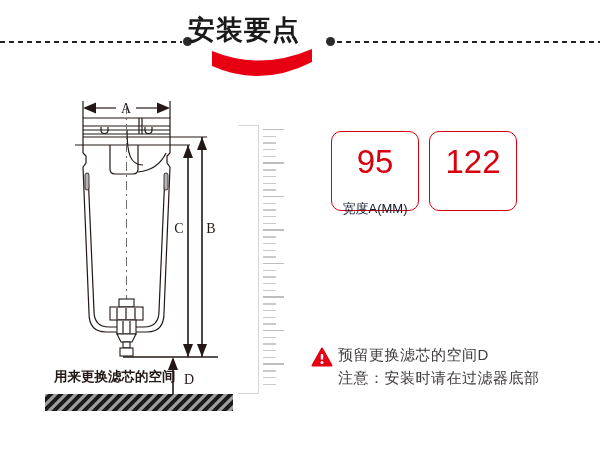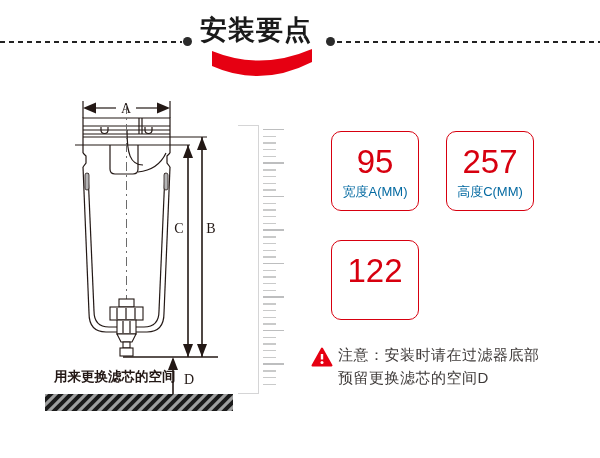"安装要点" .title { left: 156px -> 144px }
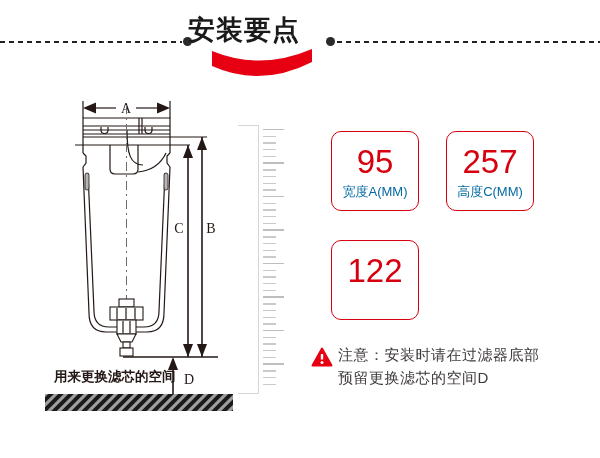"95" .specs { gap: 29px 27px -> 29px 10px }
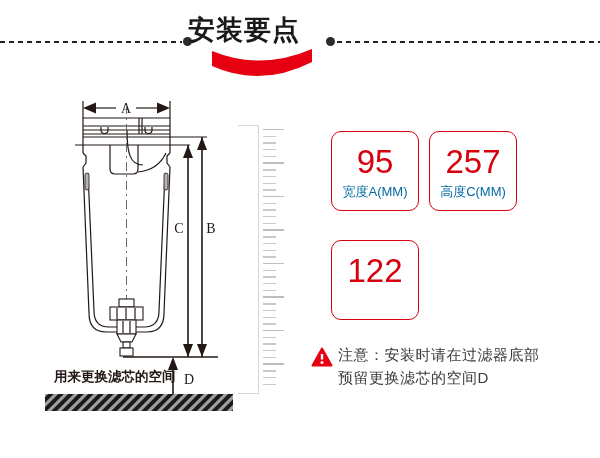"257" div.spec-box { html: <div> <div>257</div> <div>高度C(MM)</div> </div> -> none }
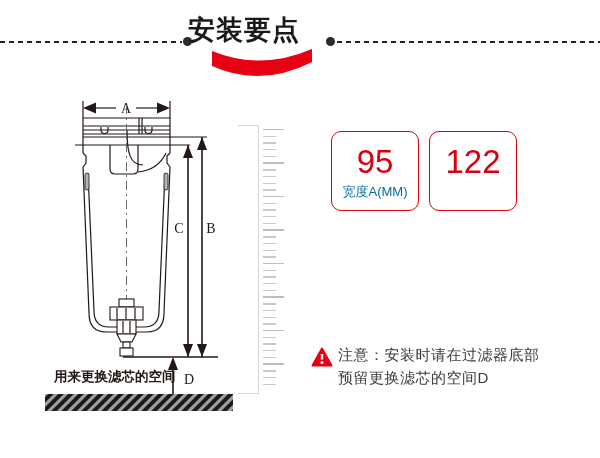"宽度A(MM)" .spec-label { color: #0369a1 -> #0f172a; margin-top: 5px -> 22px }
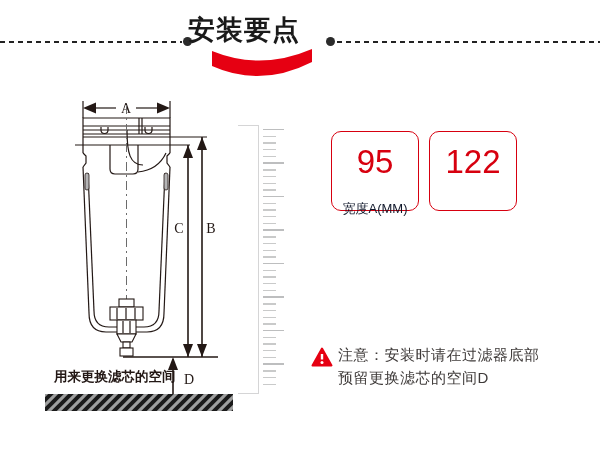"注意：安装时请在过滤器底部" div.note-line { order: before "预留更换滤芯的空间D" -> after "预留更换滤芯的空间D" }
